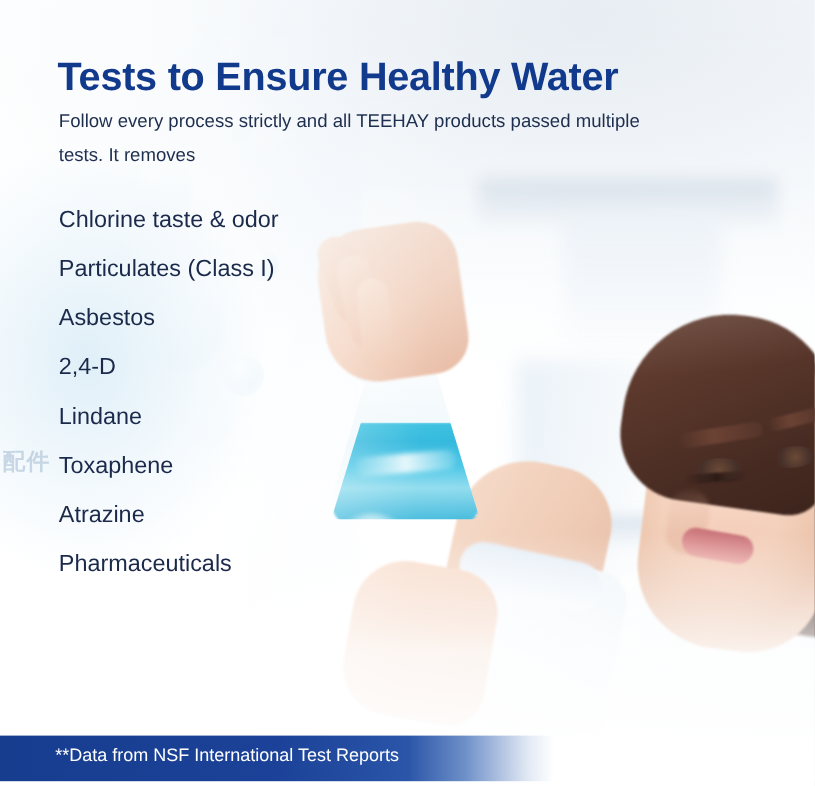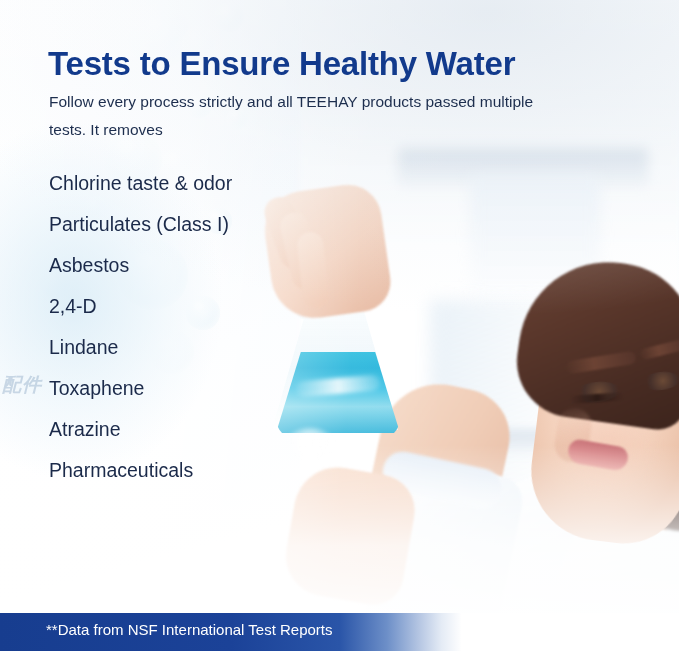"配件" .watermark { font-style: italic -> none }
